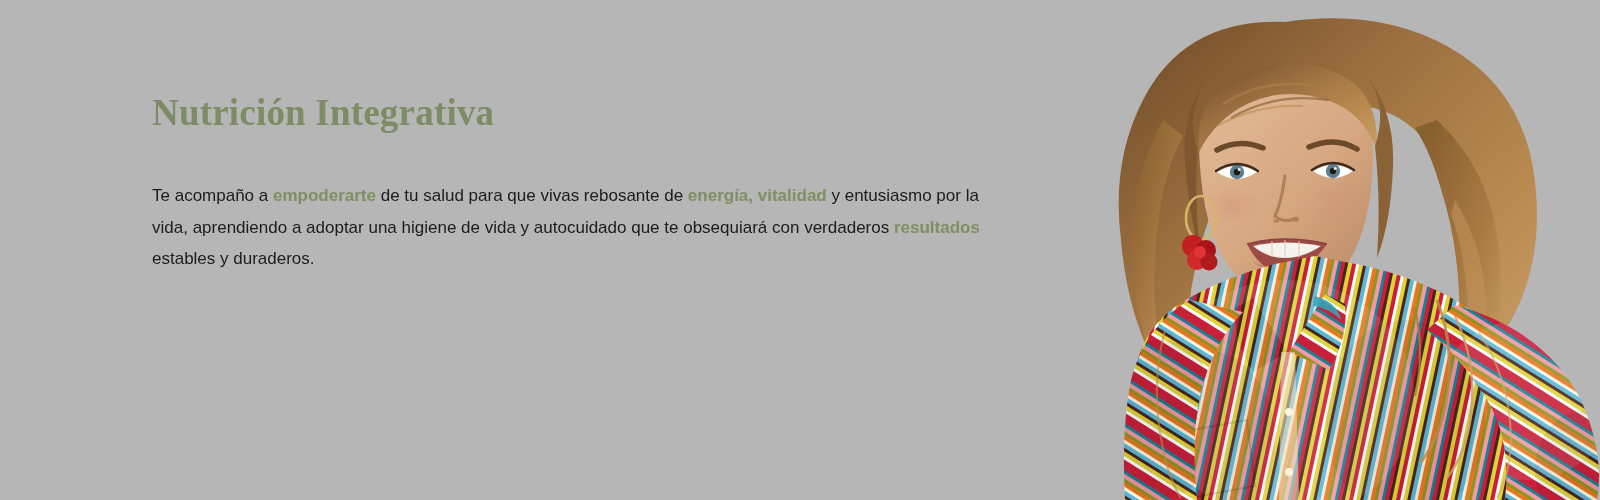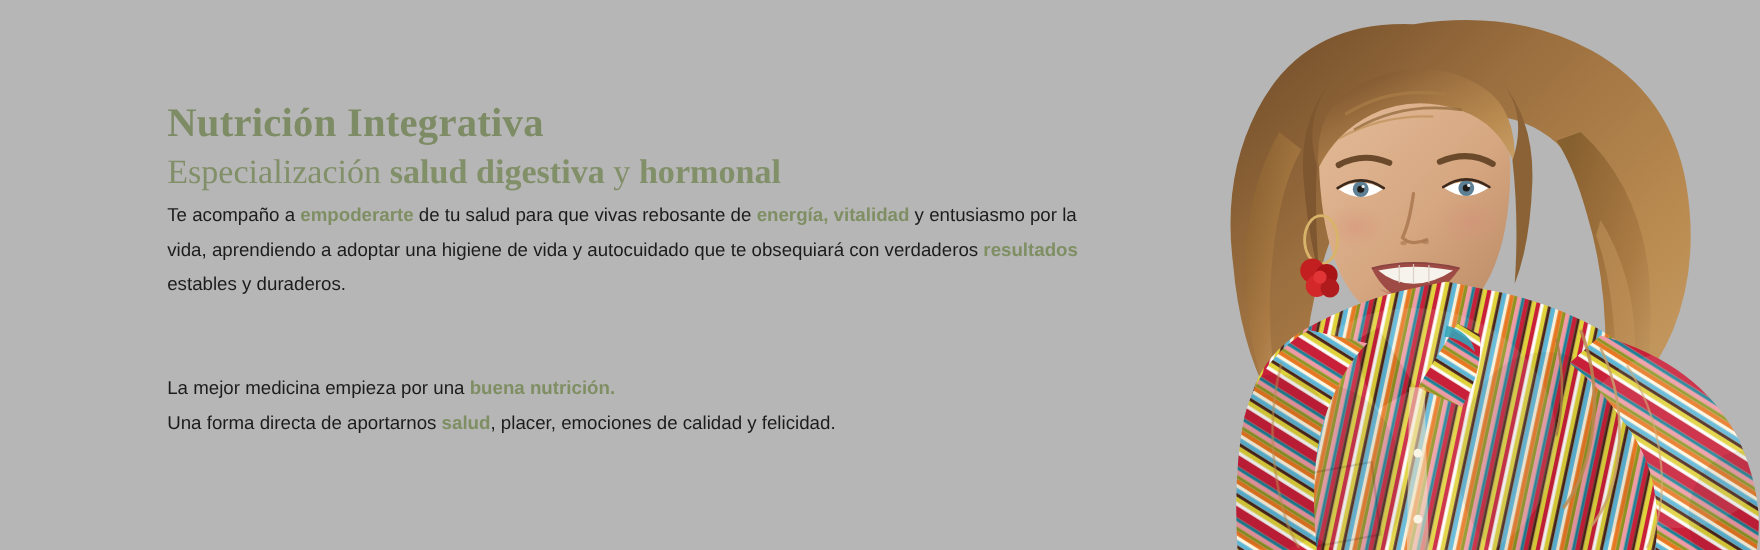"Especialización salud digestiva y" div.headline-sub { html: <div><span>Especialización </span><span>salud digestiva</span><span> y </span><span>hormonal</span></div> -> none }
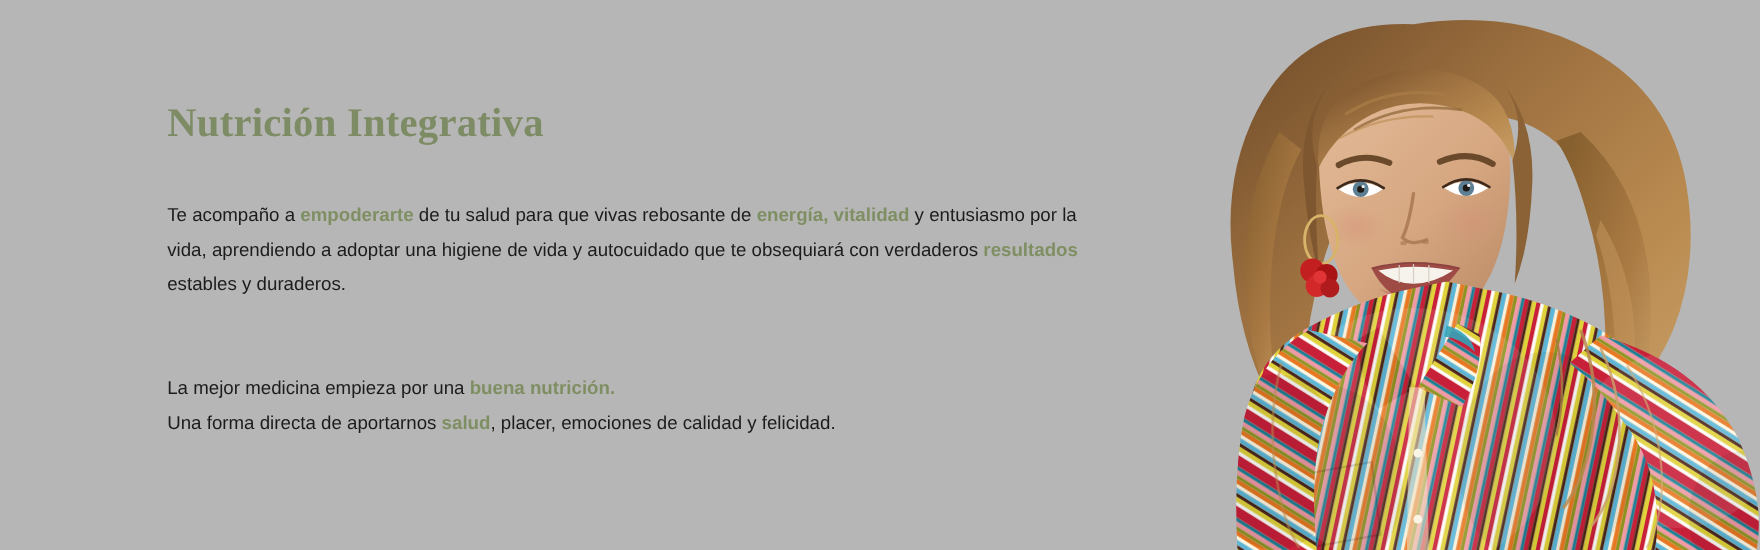"La mejor medicina empieza por" div.body-block { html: <div> <div><span>La mejor medicina empieza por una </span><span>buena nutrición.</span></div> <div><span>Una forma directa de aportarnos </span><span>salud</span><span>, placer, emociones de calidad y felicidad.</span></div> </div> -> none }
